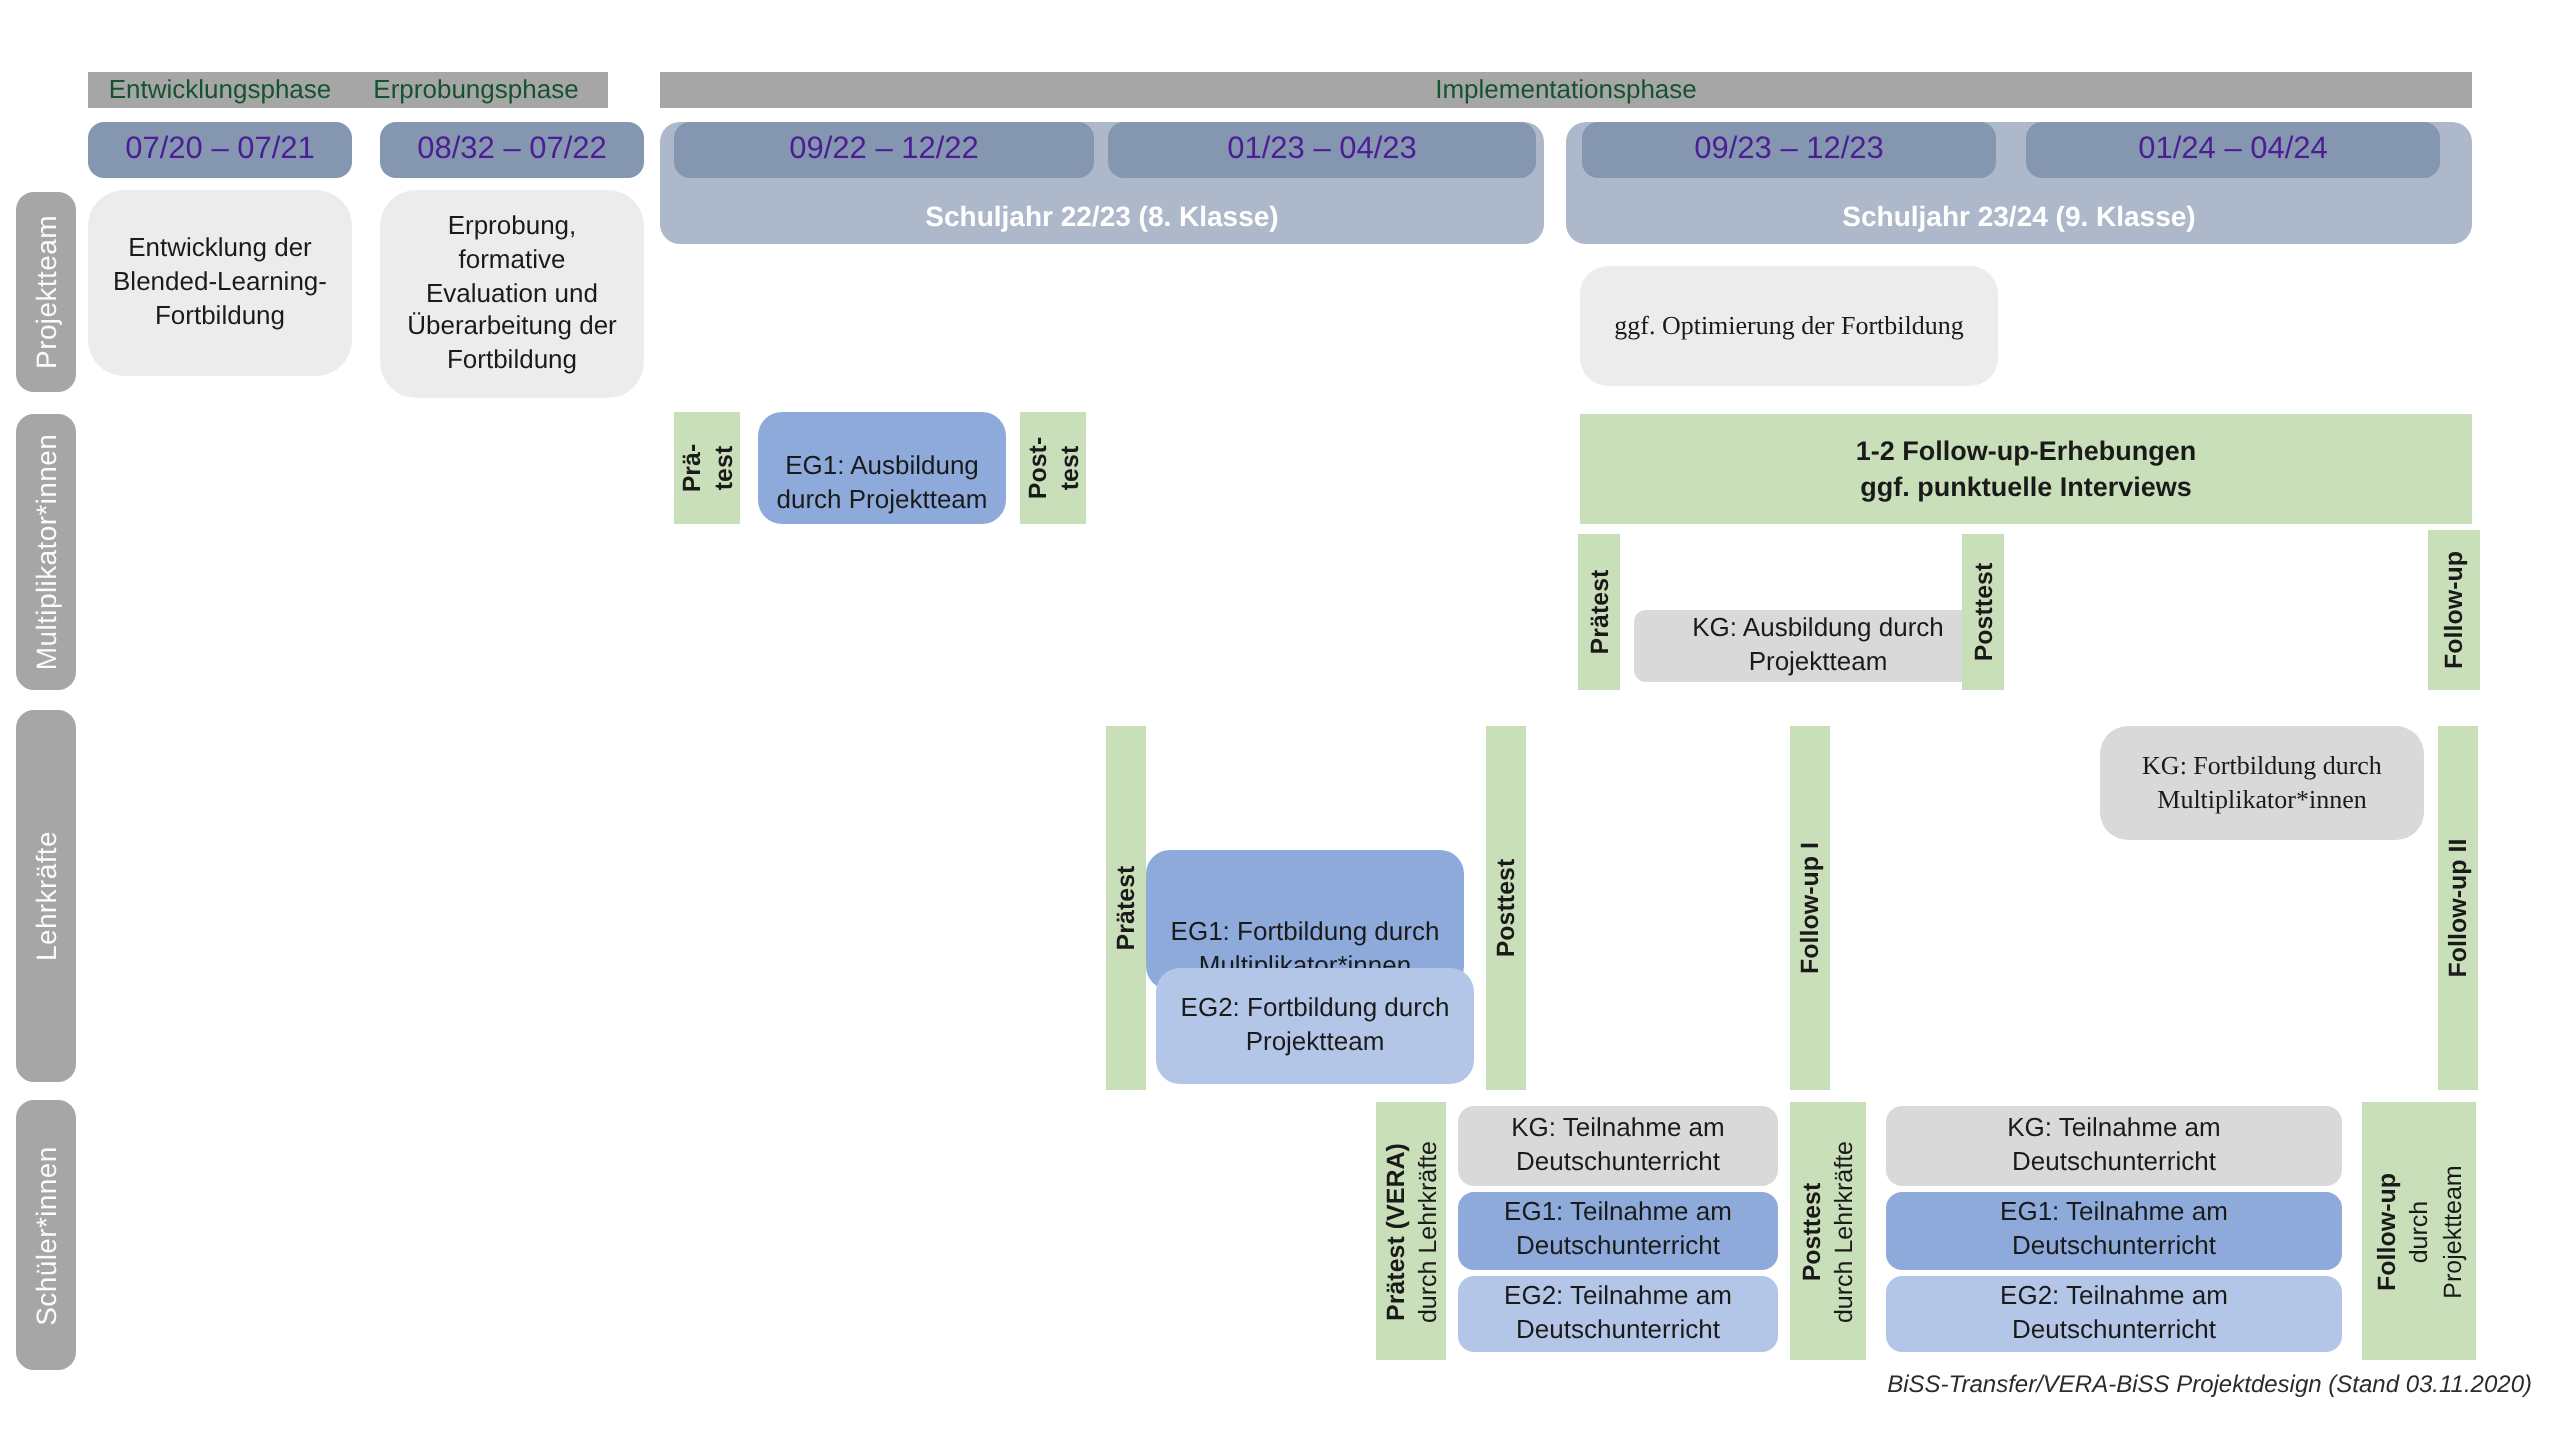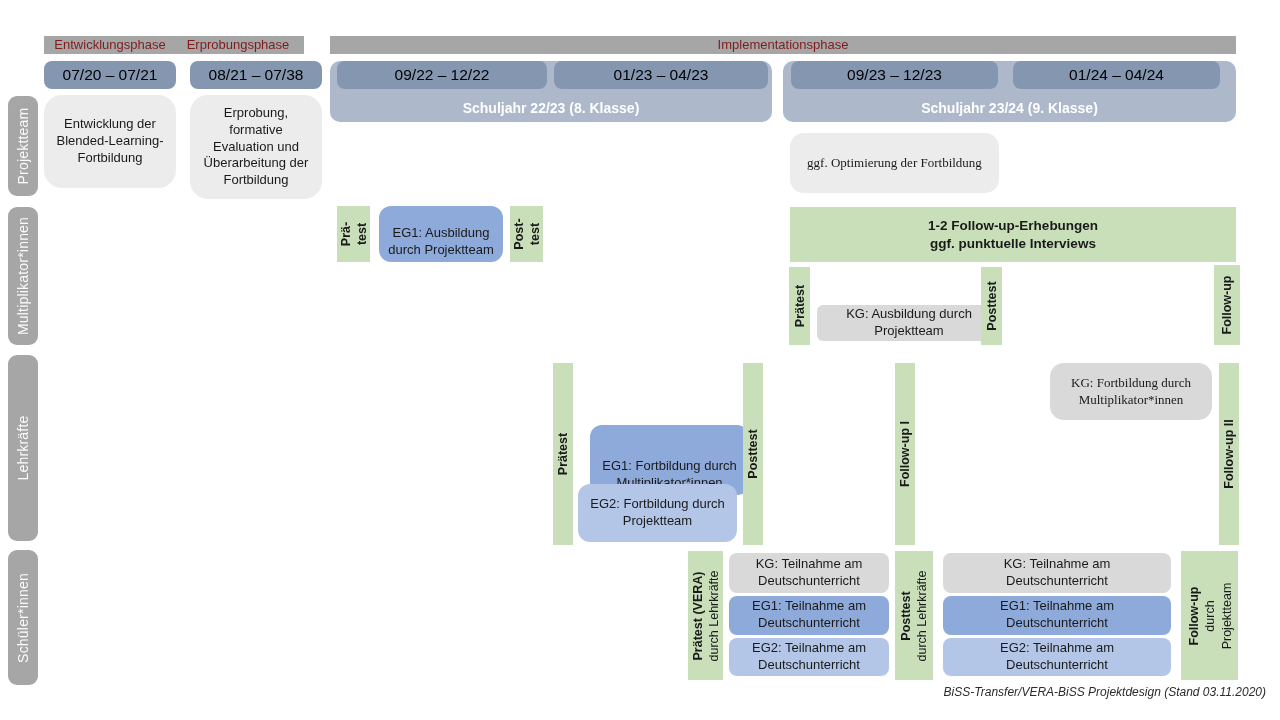"Entwicklungsphase" .phase-bar { color: #7f1d1d -> #14532d }
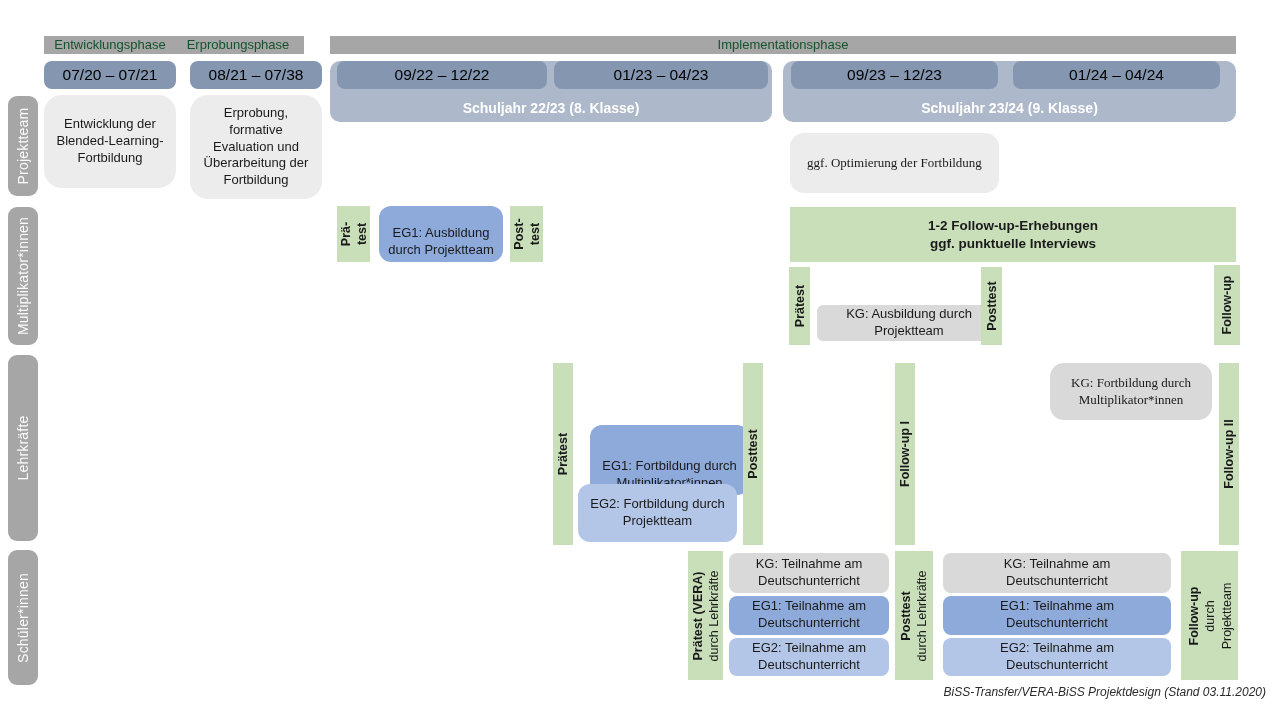"07/20 – 07/21" .pill { color: #000000 -> #4c1d95 }
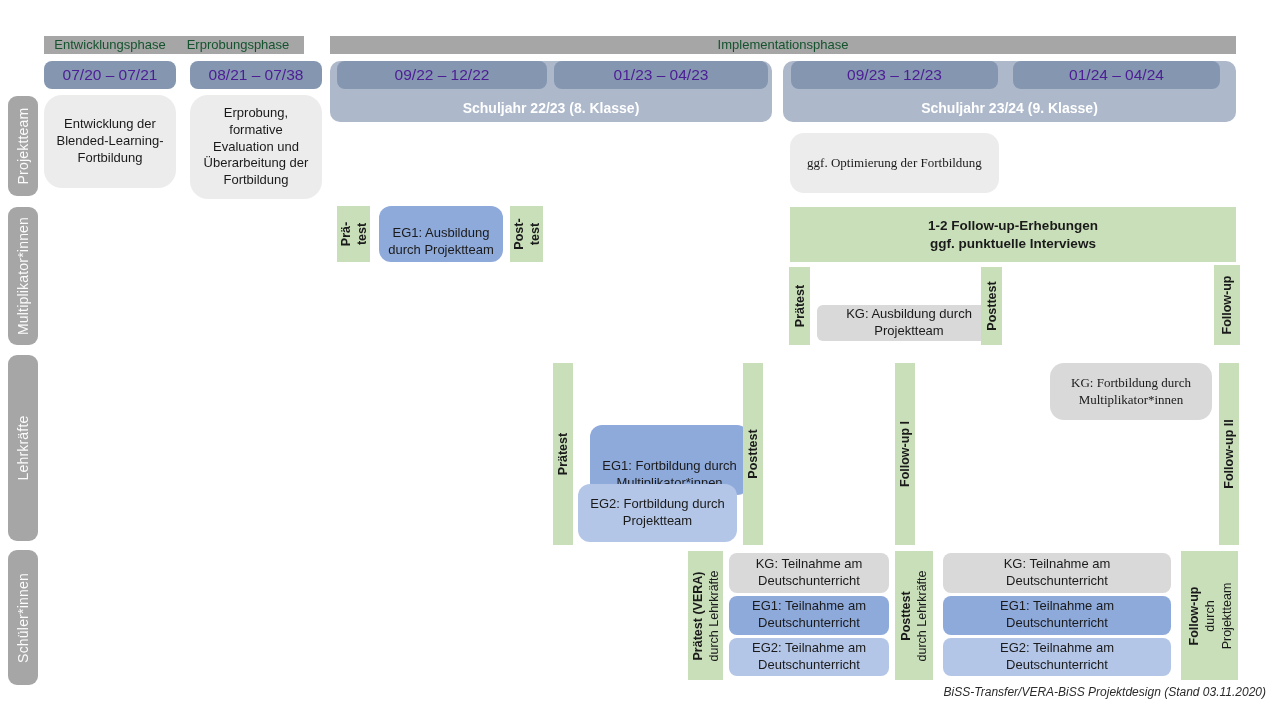"08/21 – 07/38" div.pill { text: 08/21 – 07/38 -> 08/32 – 07/22 }
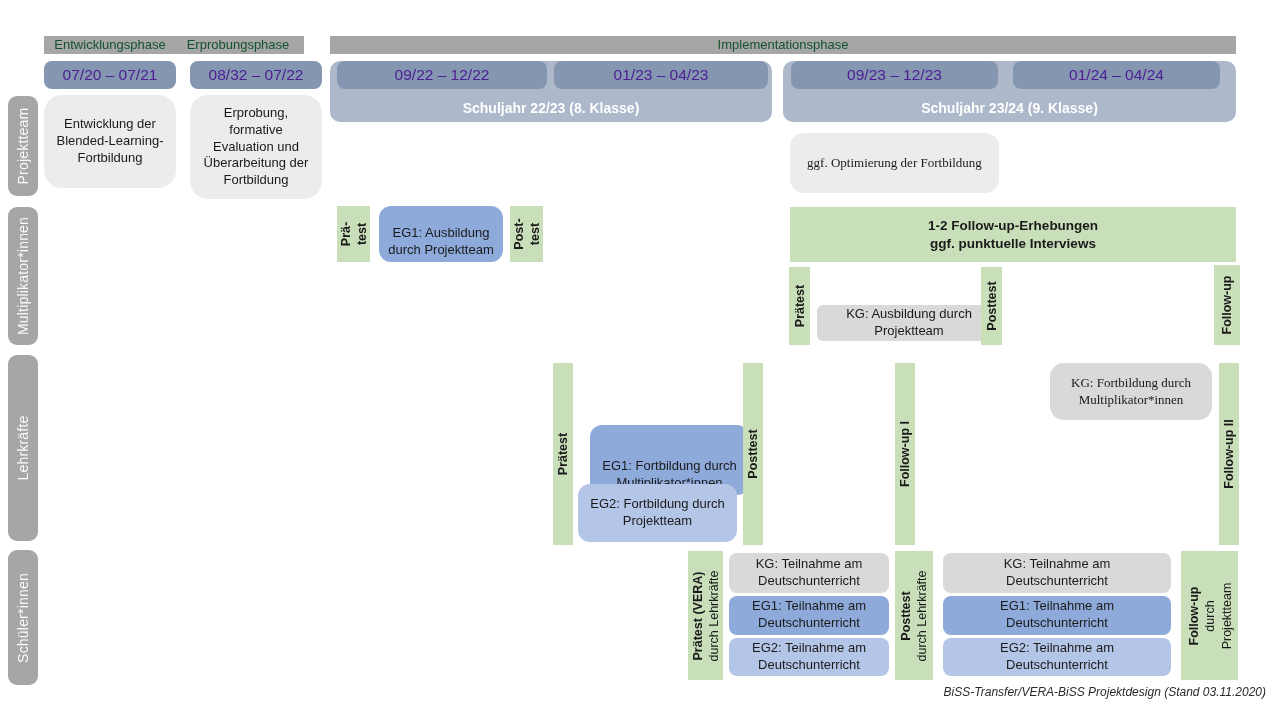"EG1: Fortbildung durch" div.box { left: 590px -> 573px }
